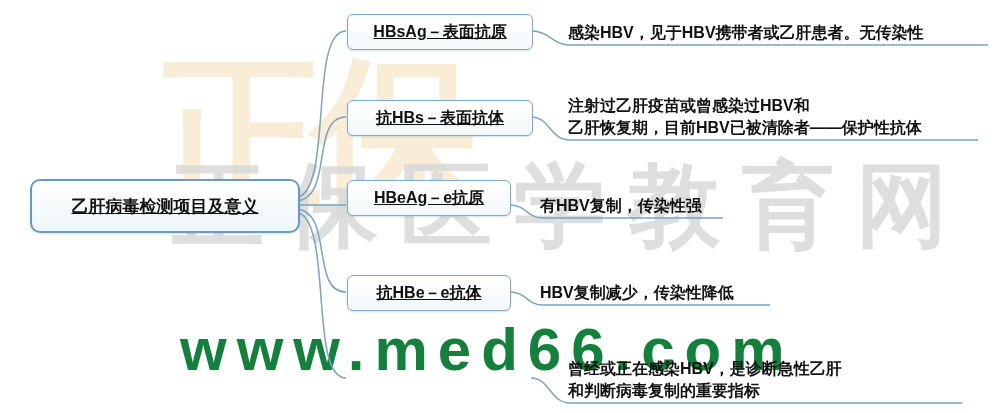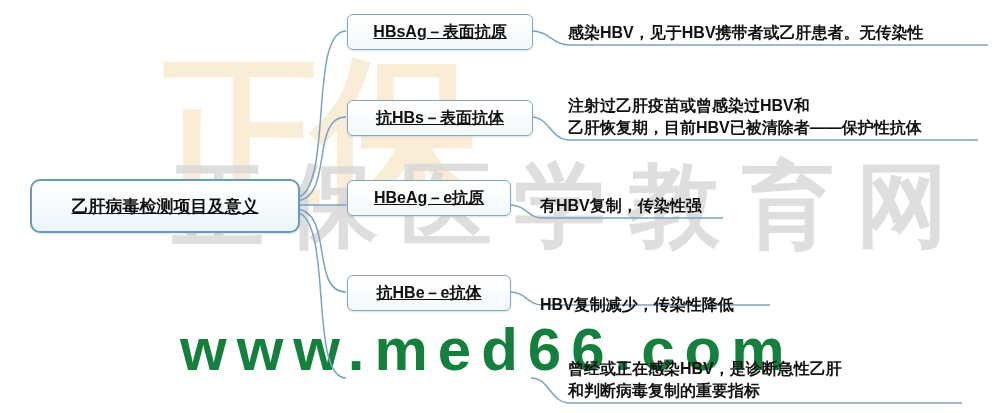"HBV复制减少，传染性降低" div.desc { top: 294px -> 282px }
